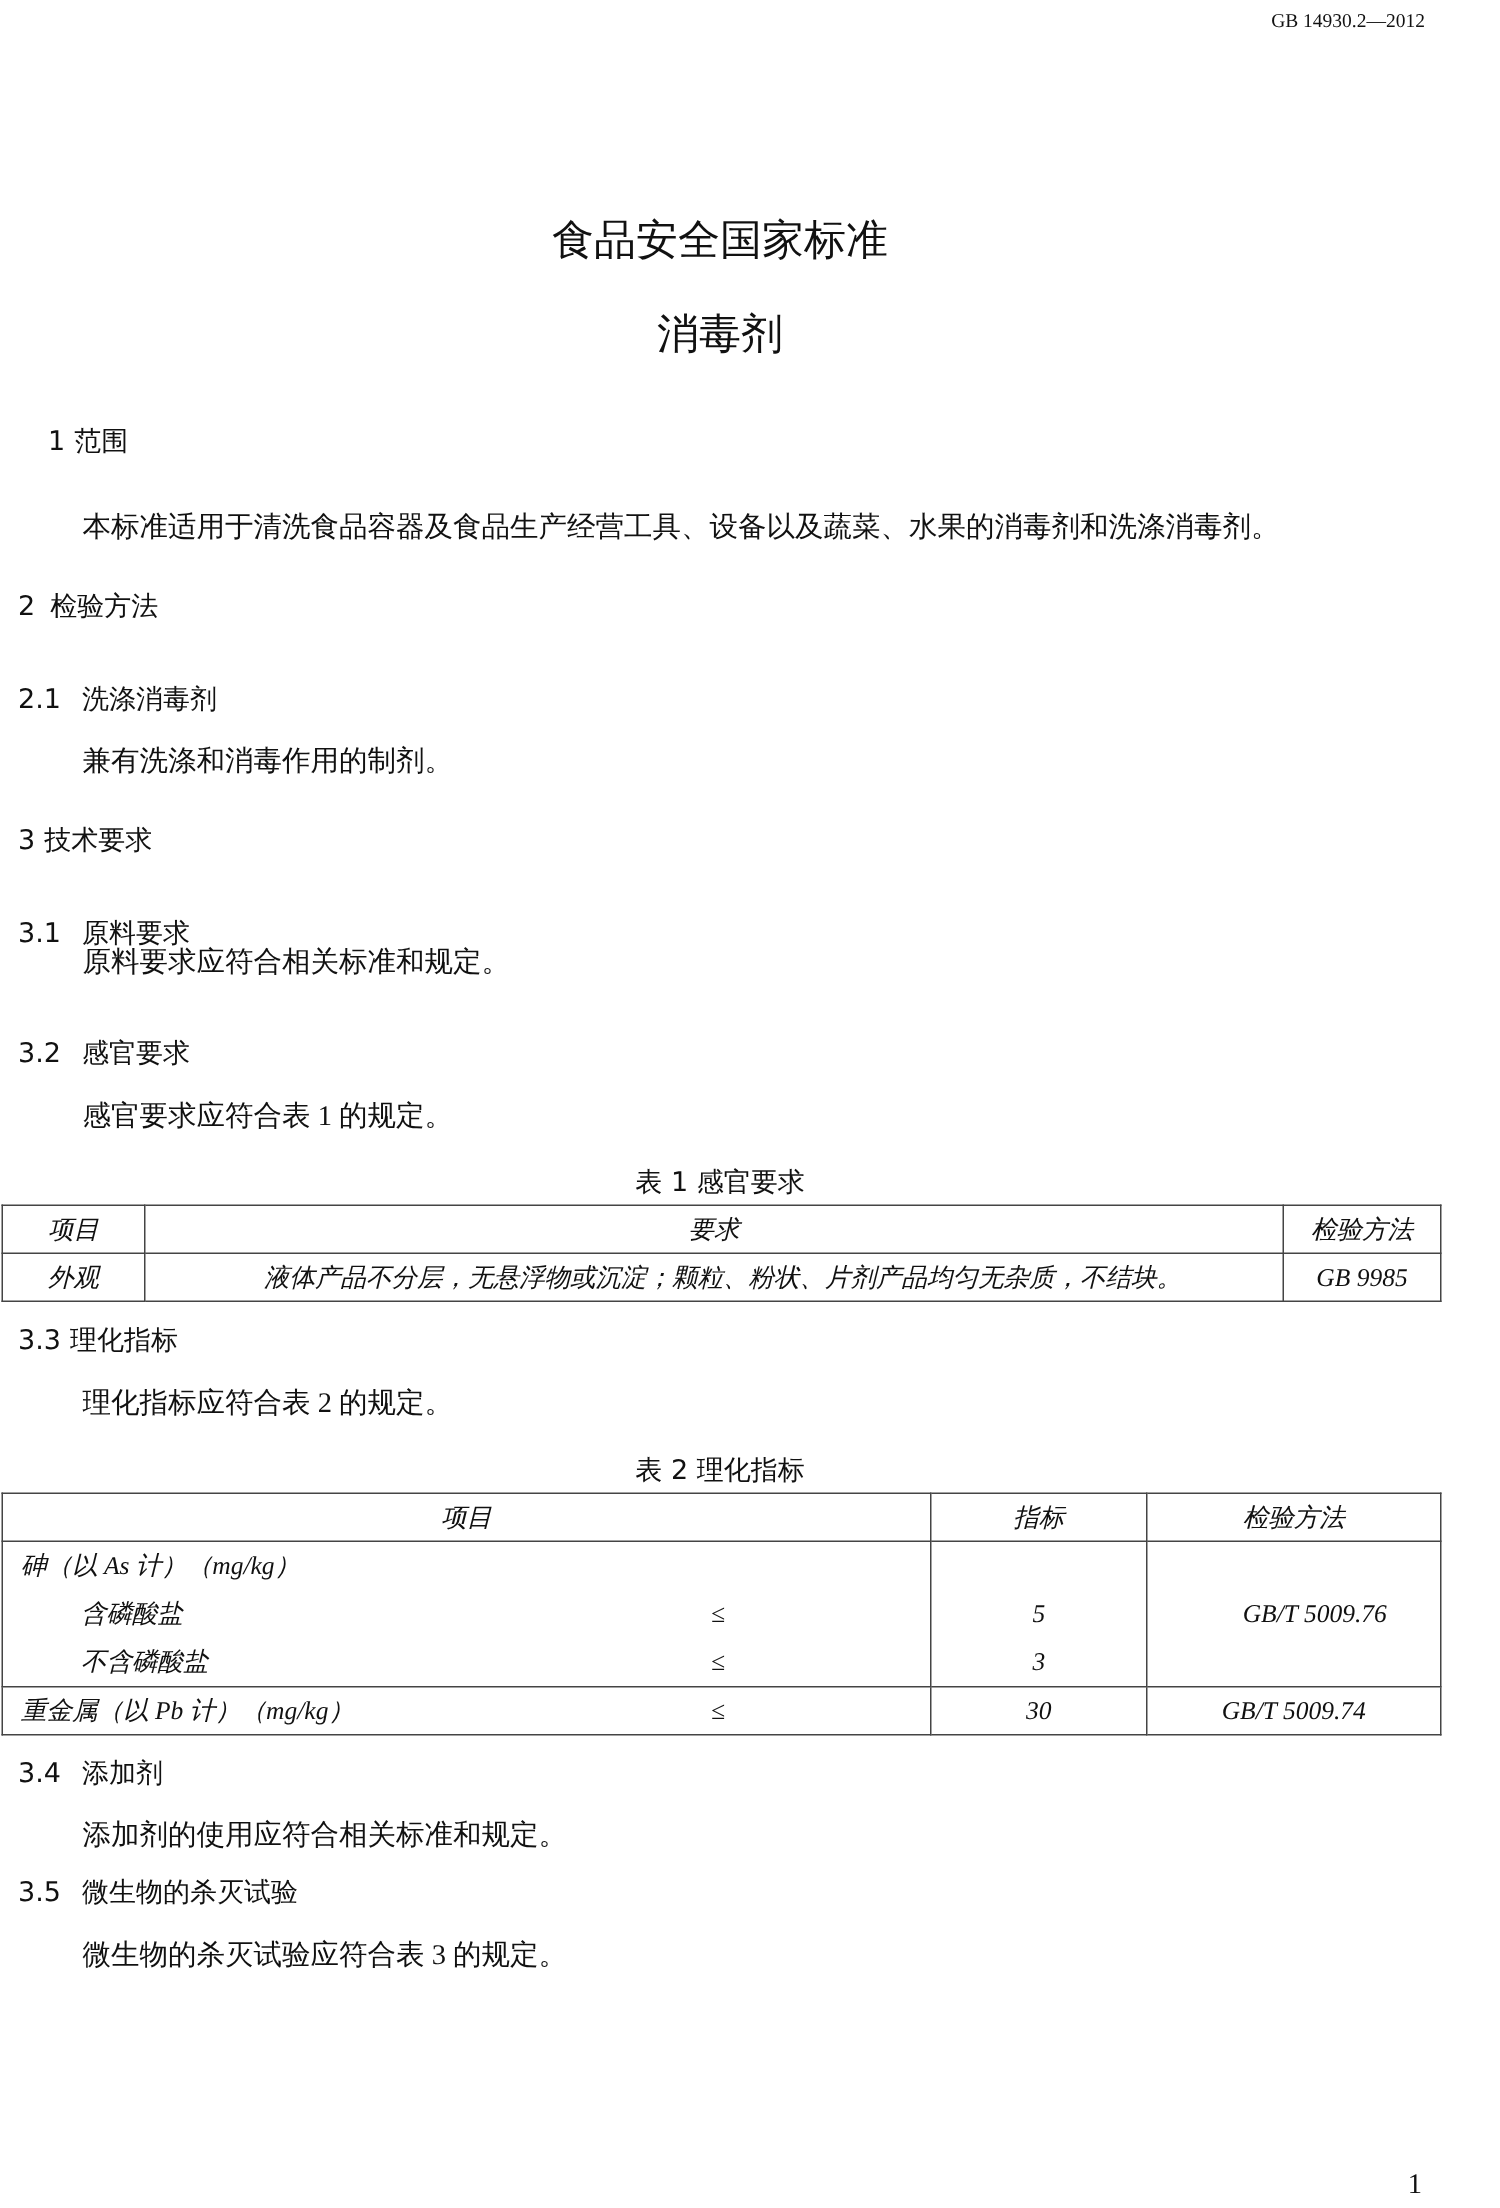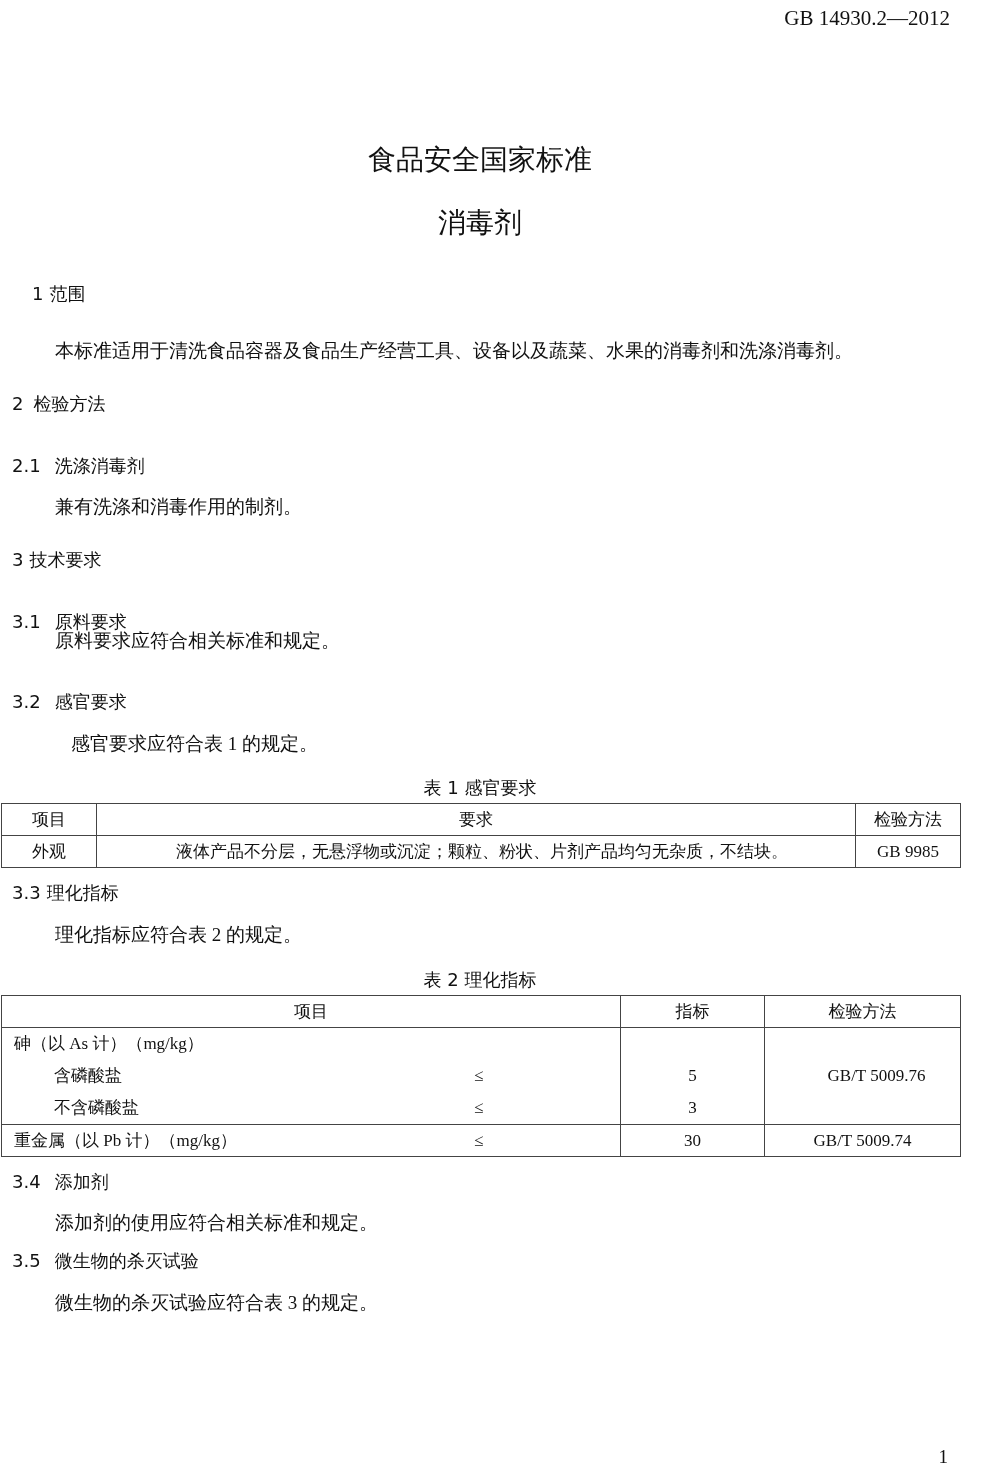"GB 14930.2—2012" .std-code { font-size: 21px -> 13px }
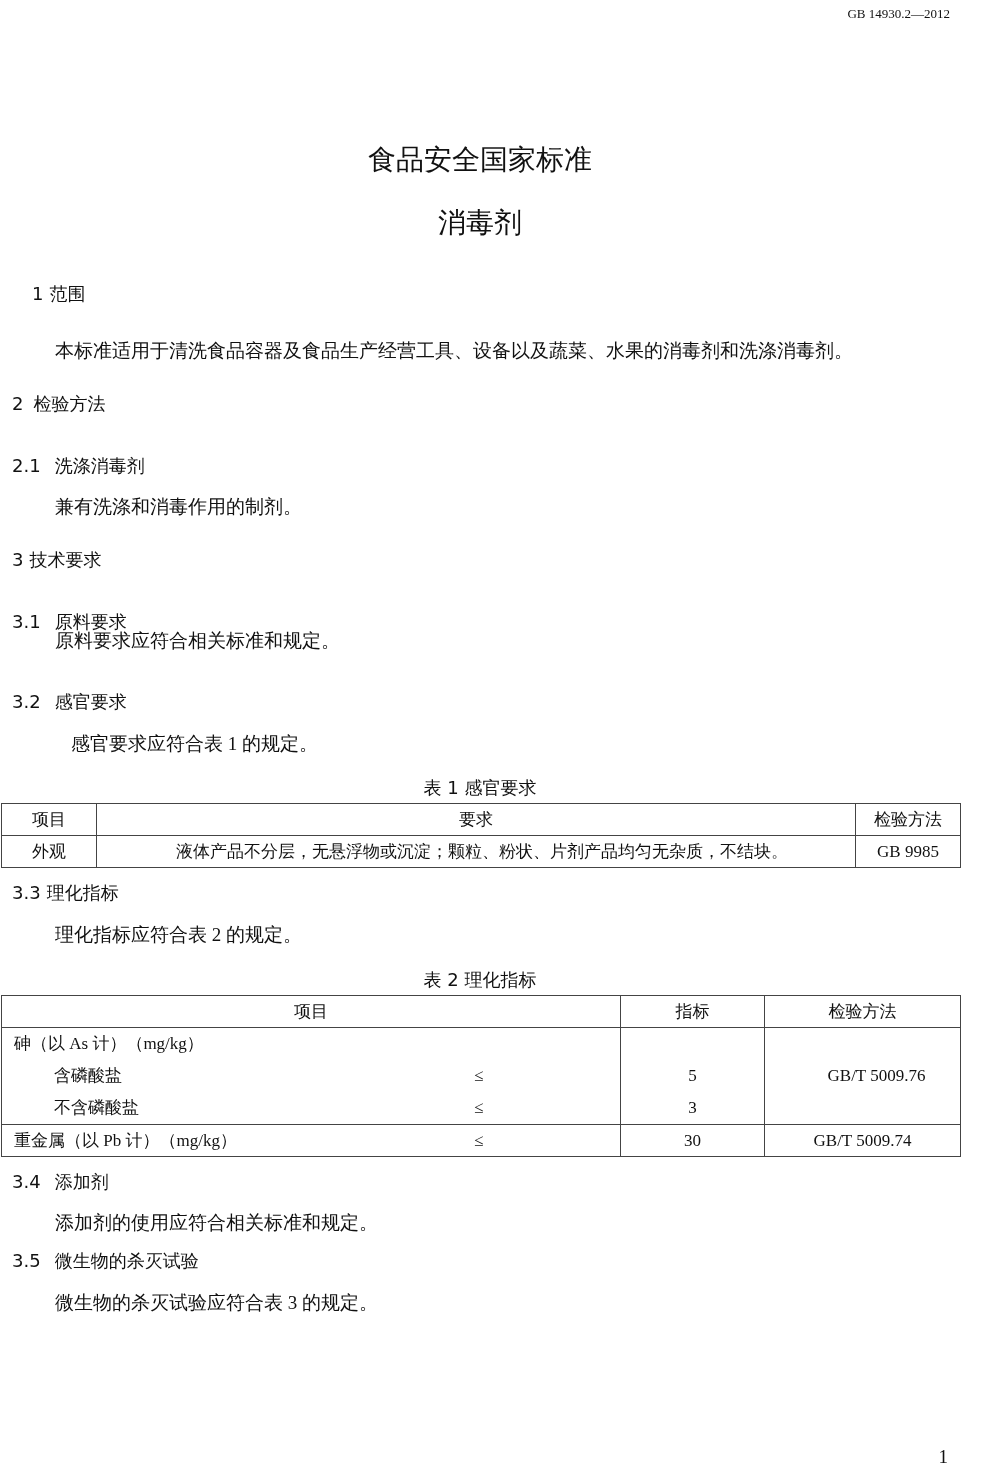"感官要求应符合表 1 的规定。" div.abs { margin-left: 16px -> none }
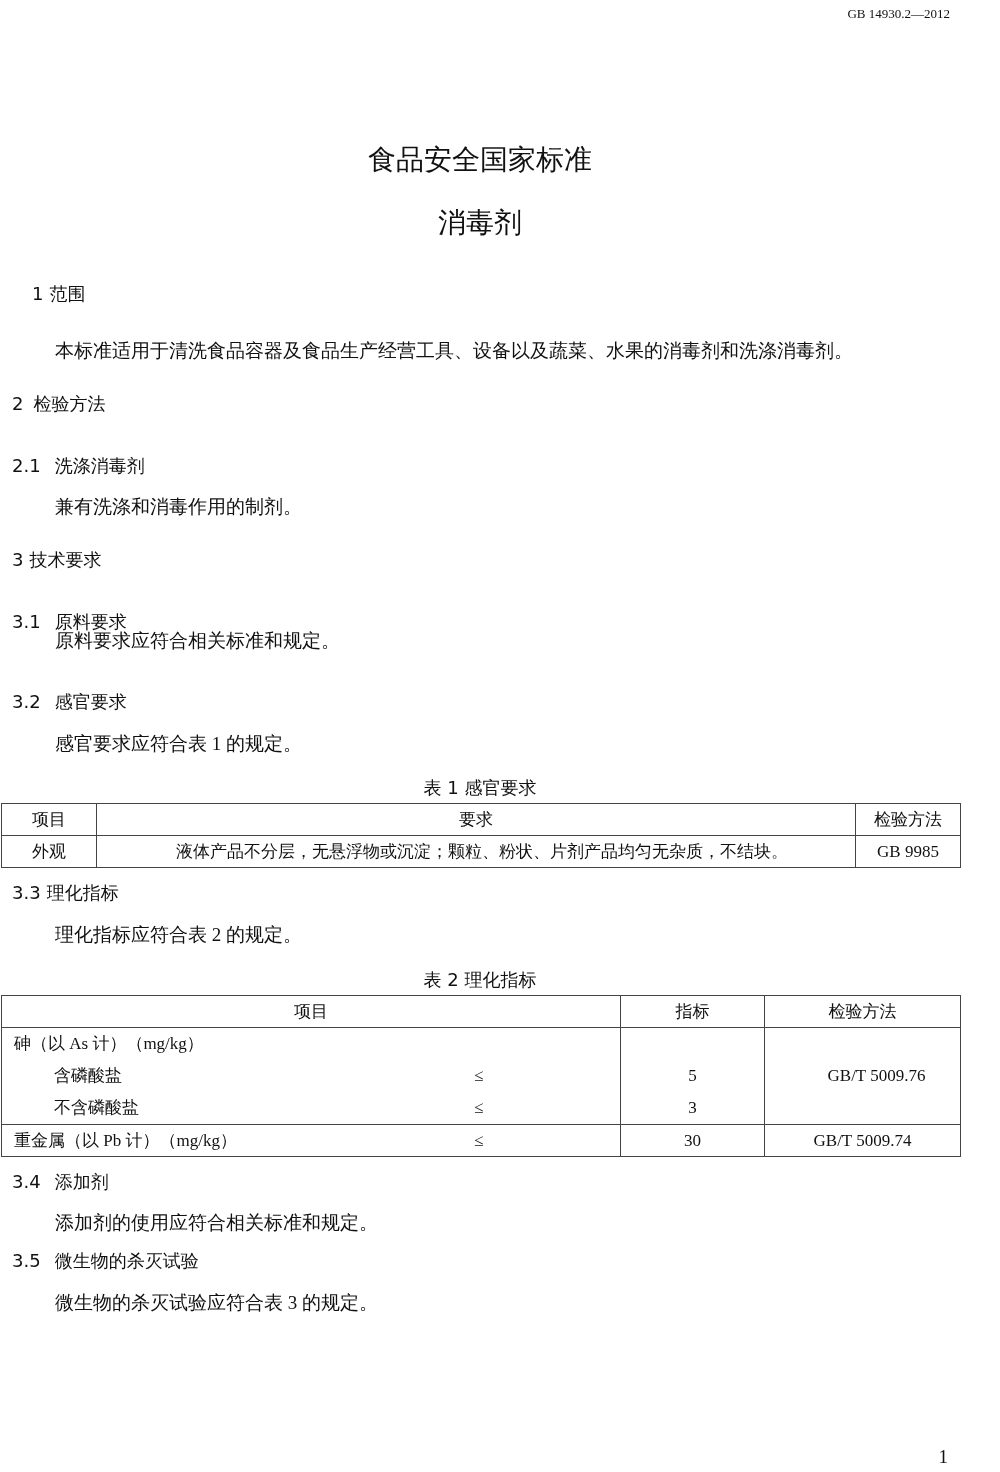"项目" td, th { font-style: none -> italic }
